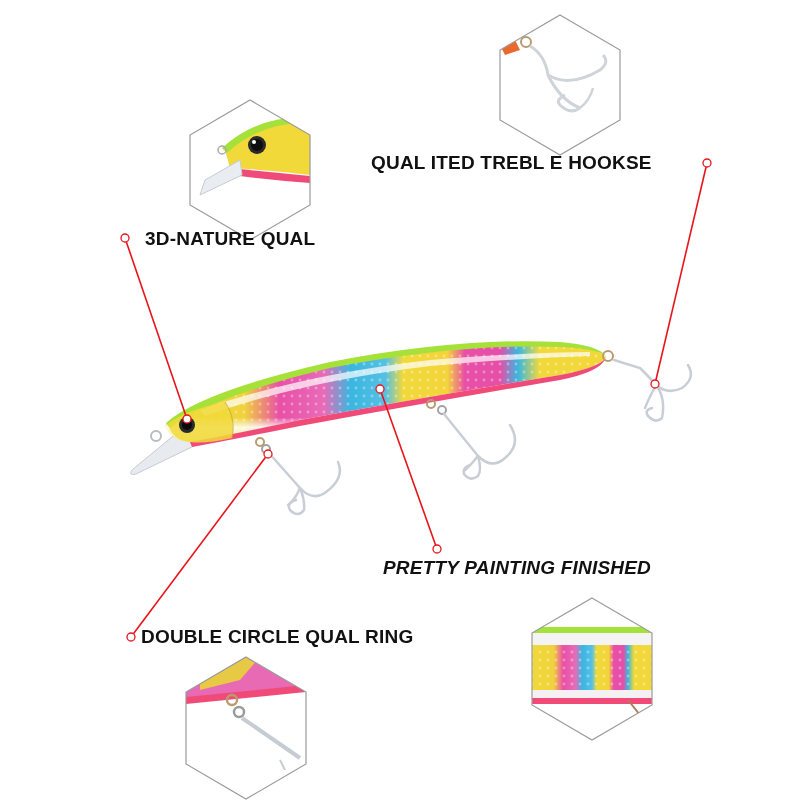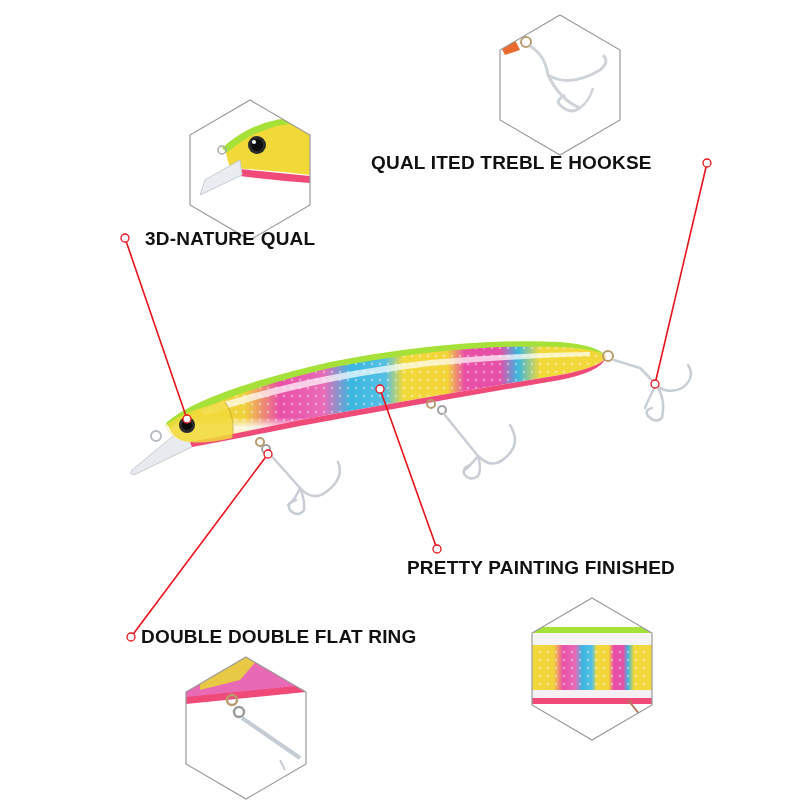"PRETTY PAINTING FINISHED" div.label { font-style: none -> italic; left: 407px -> 383px }
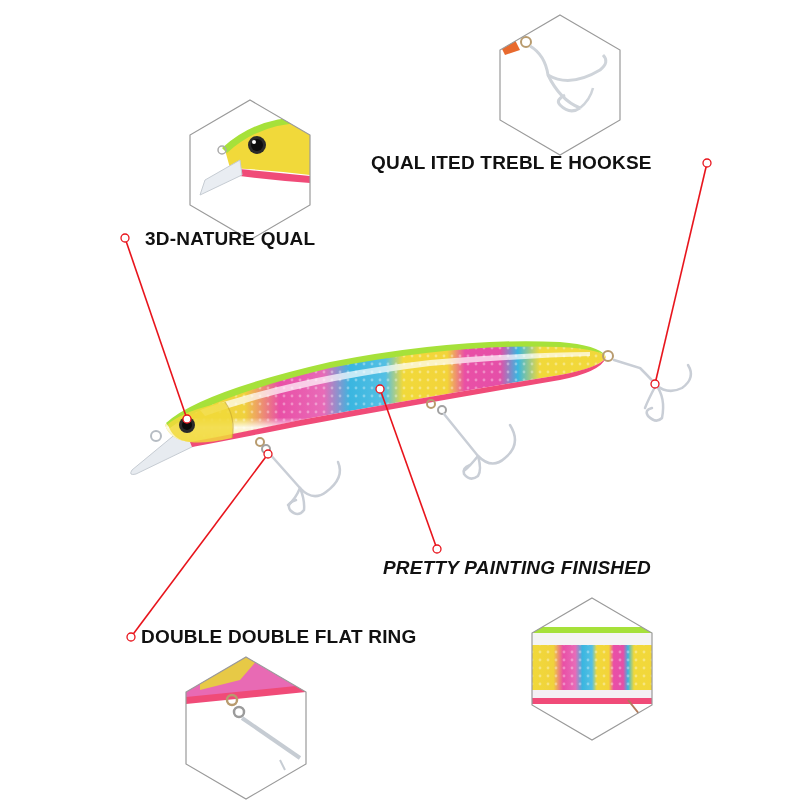"DOUBLE DOUBLE FLAT RING" div.label { text: DOUBLE FLAT -> CIRCLE QUAL }
